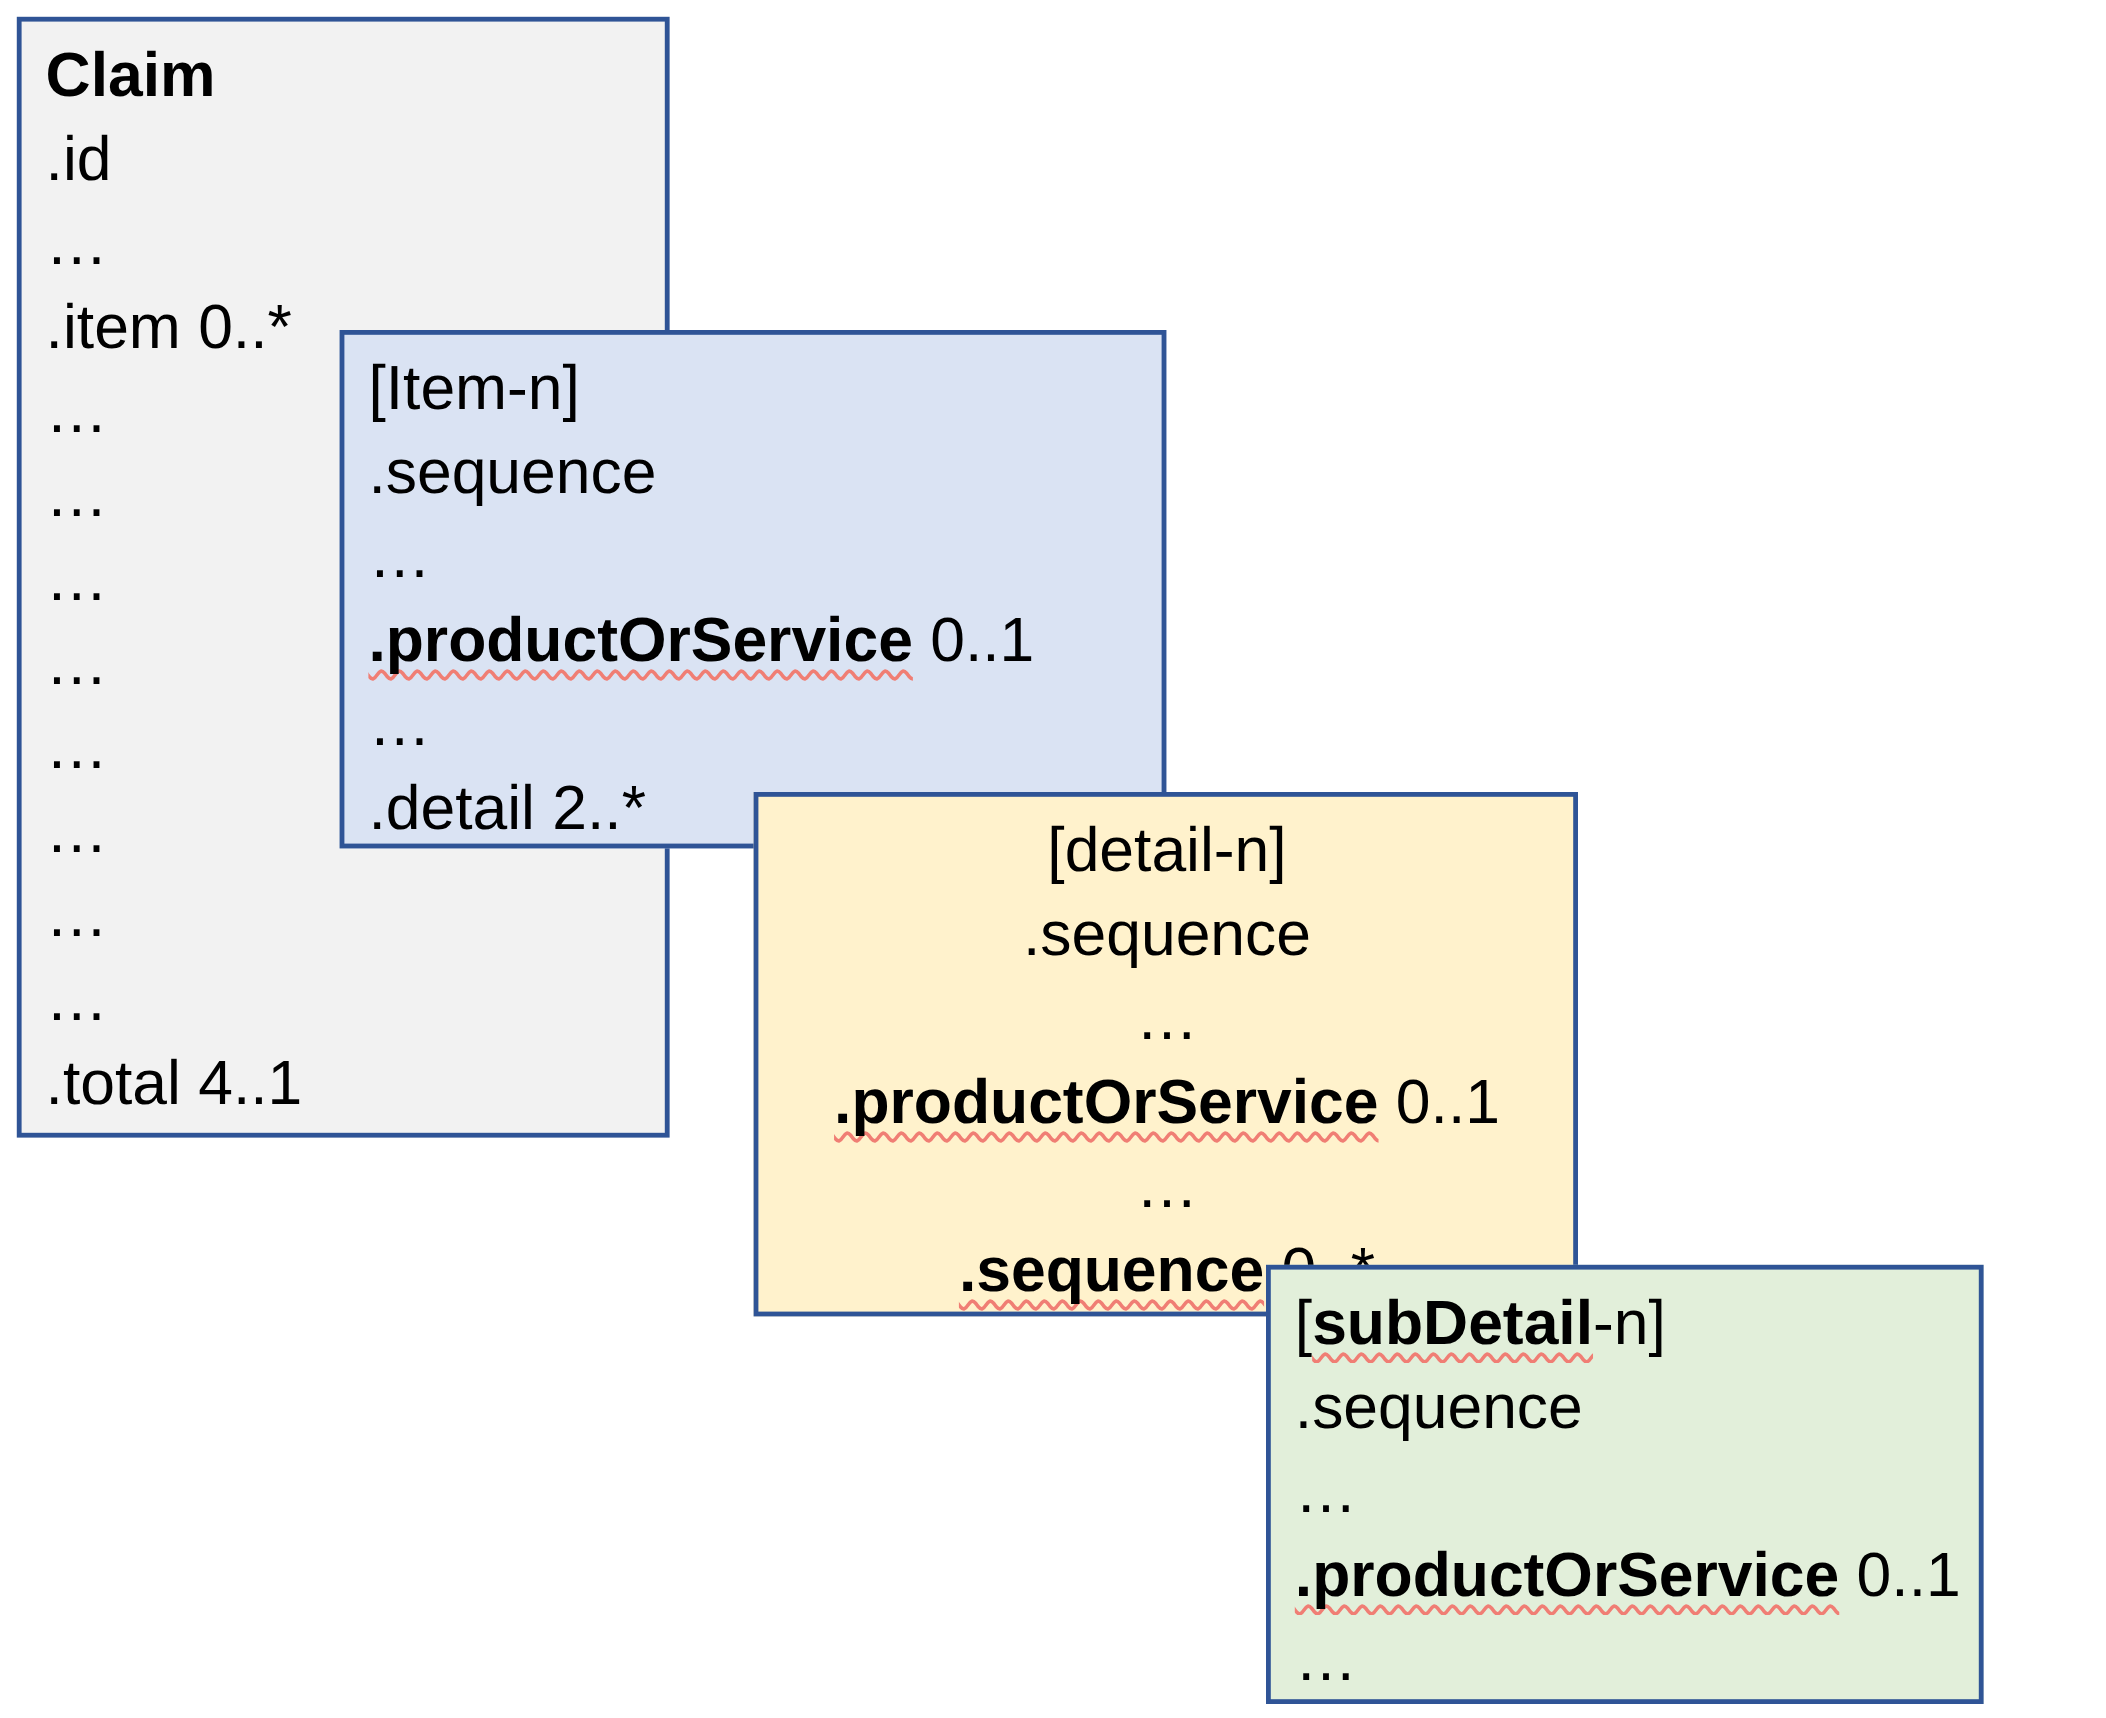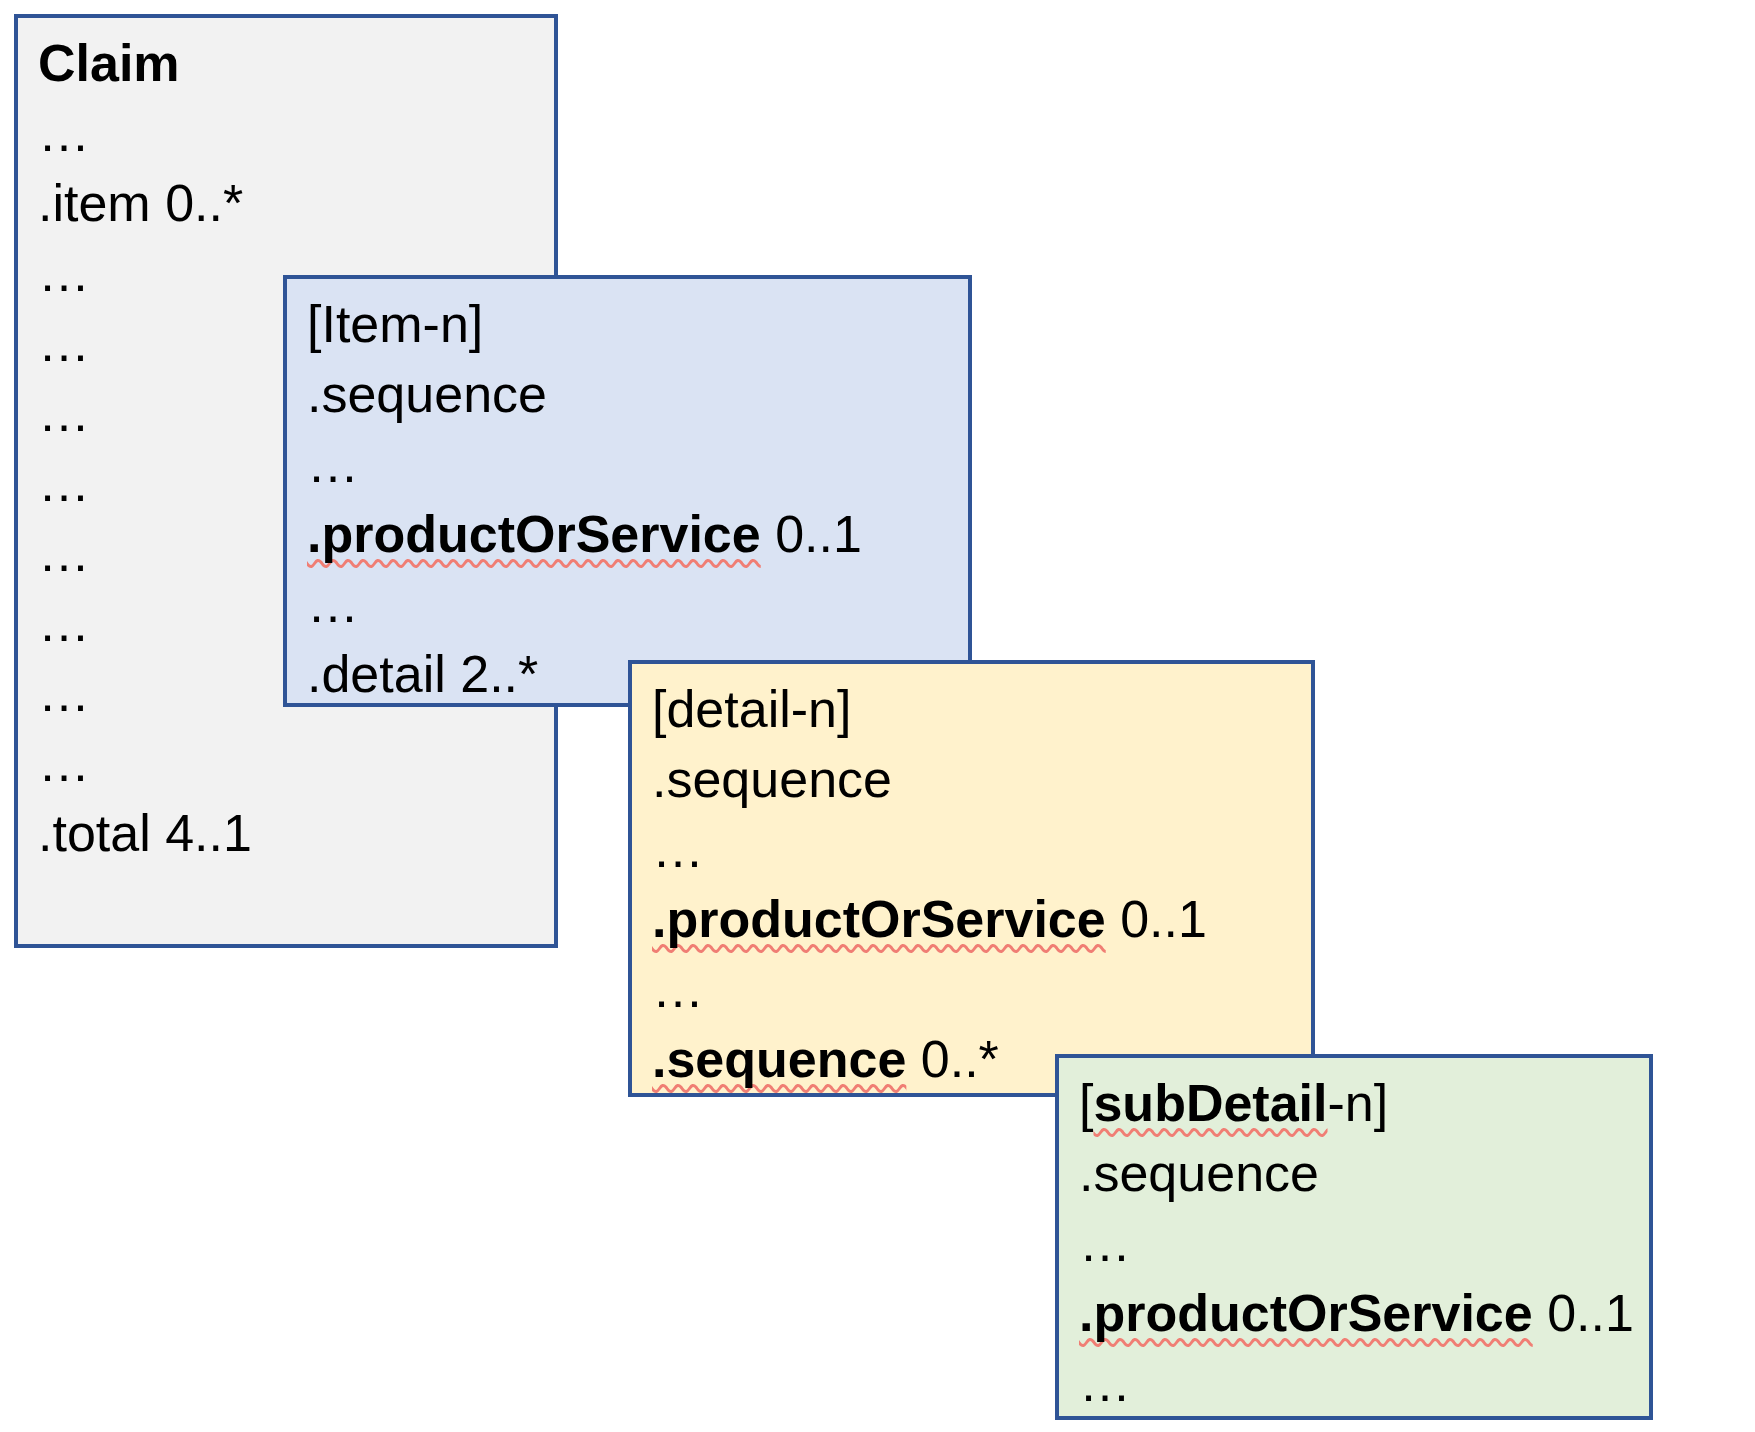".id" div.line { html: none -> <div><span>.id</span></div> }
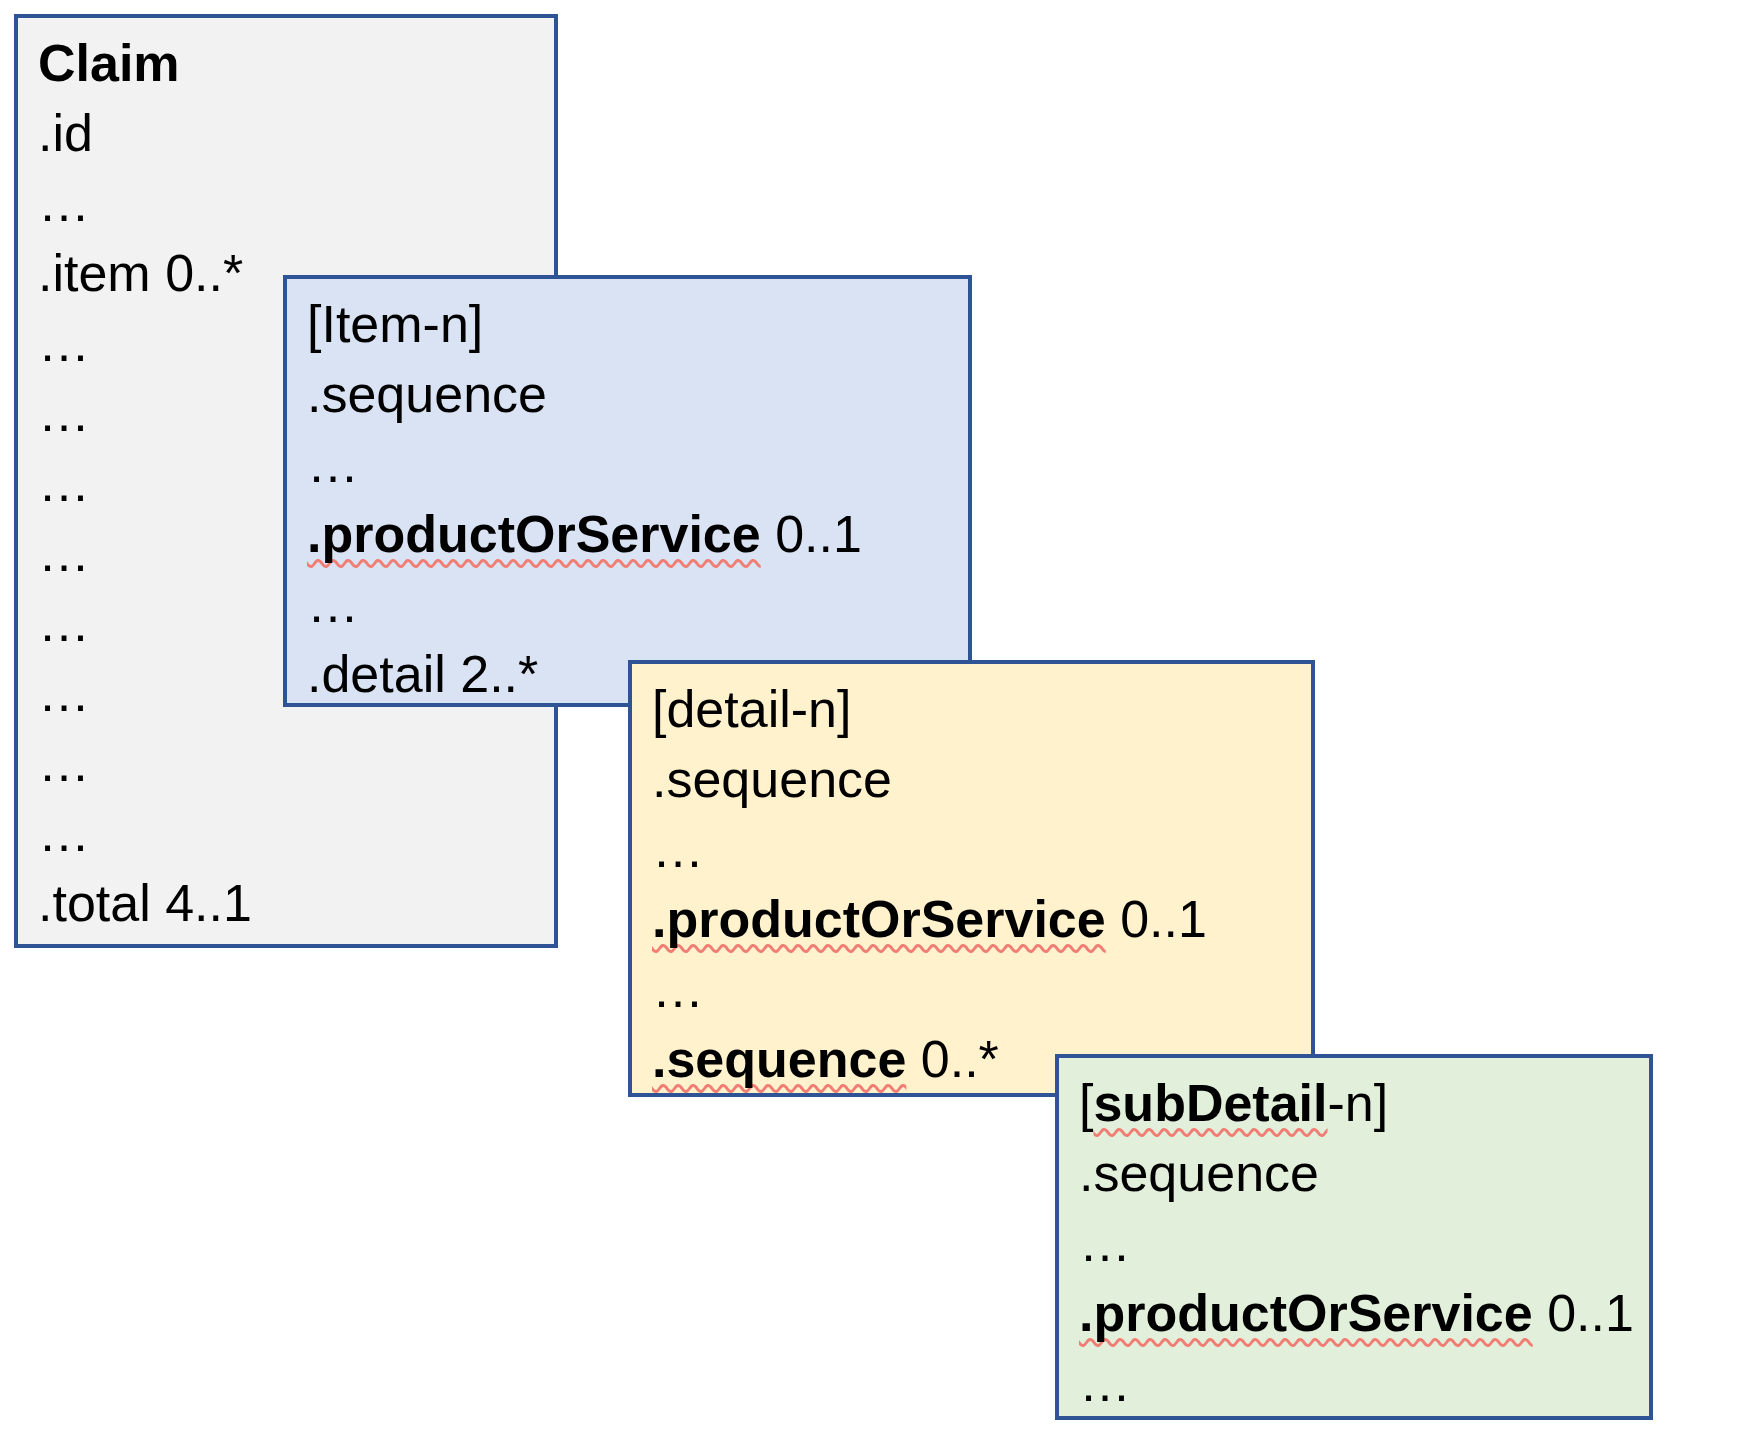"[detail-n]" #box-detail { text-align: none -> center }
